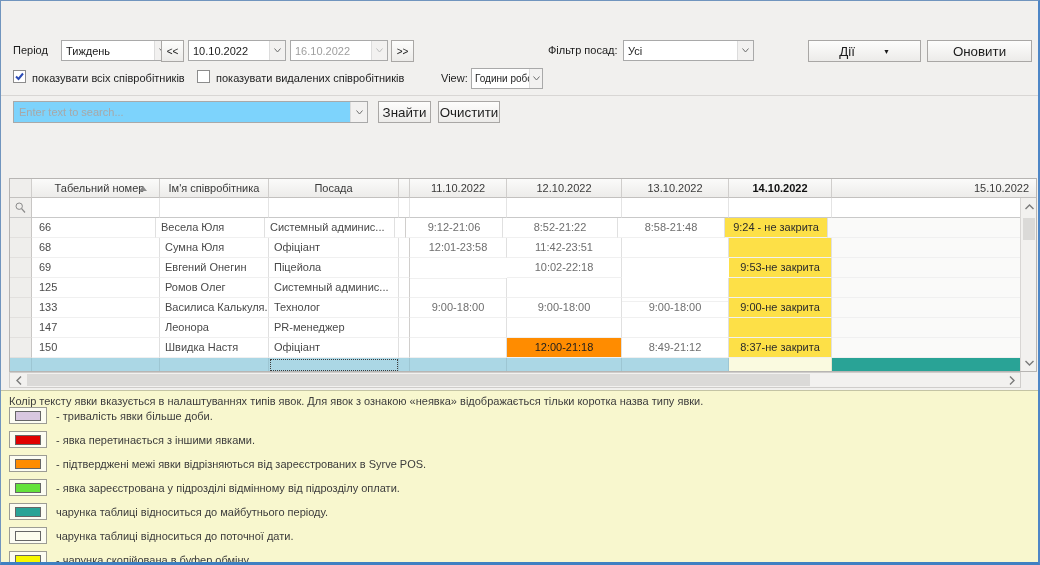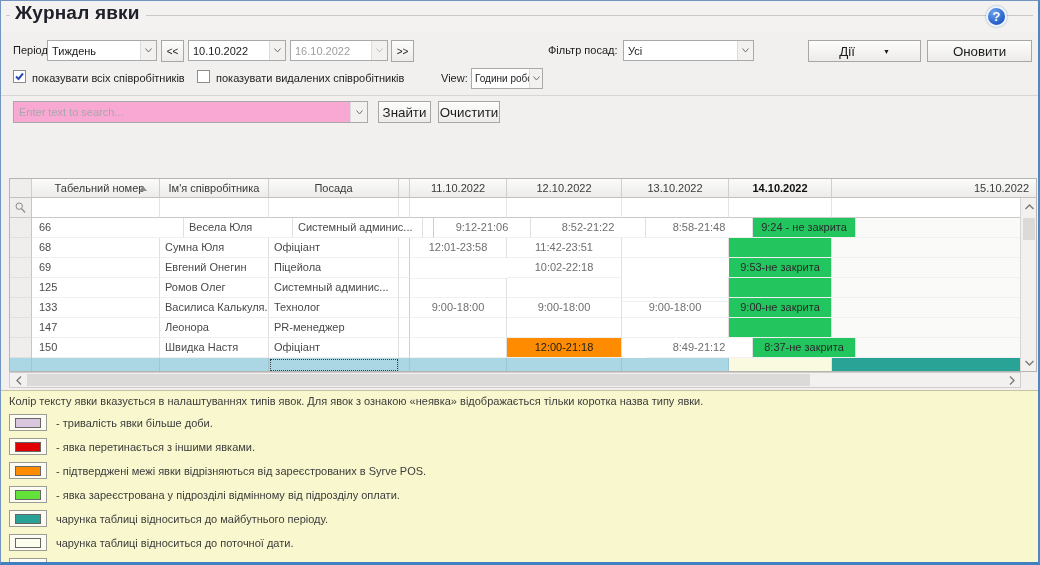"Журнал явки" div.titlebar { html: <div> <div></div> <span>Журнал явки</span> <div>?</div> </div> -> none }
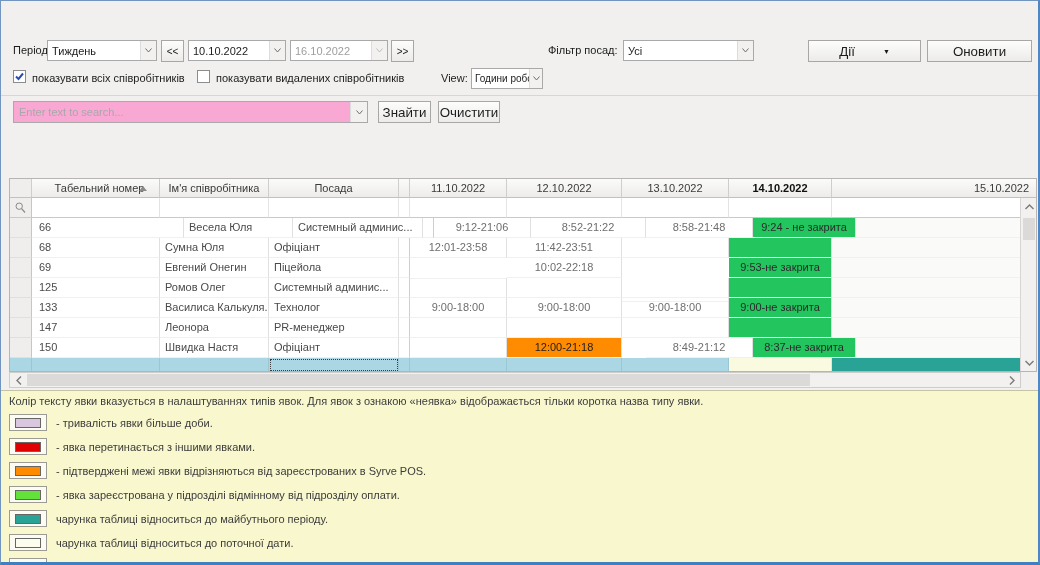"Тиждень" div.combo { left: 46px -> 60px }
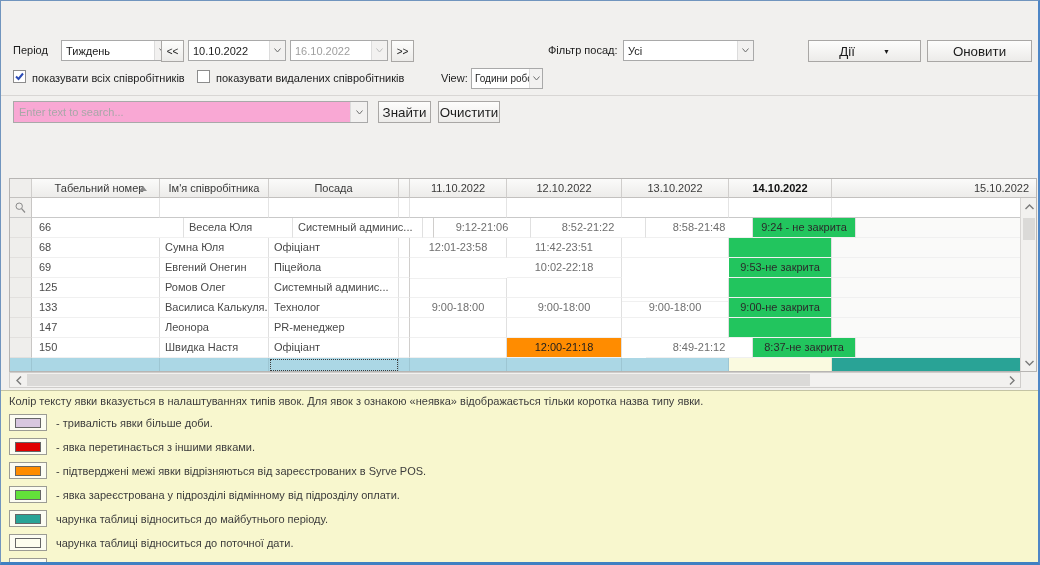"Enter text to search..." .scombo { background: #f9a8d4 -> #7dd3fc }
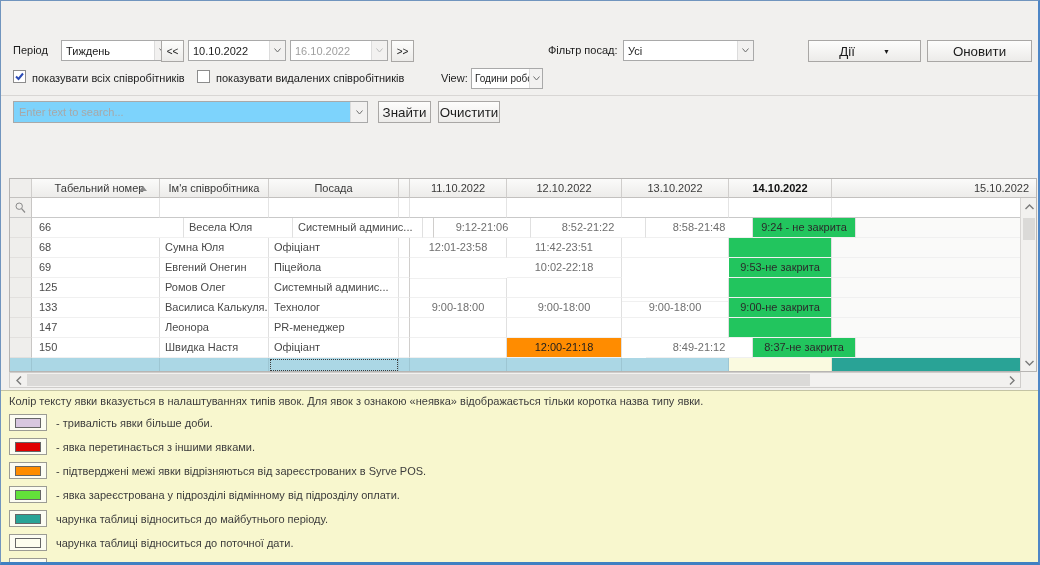"66" div.gcell { width: 152px -> 124px }
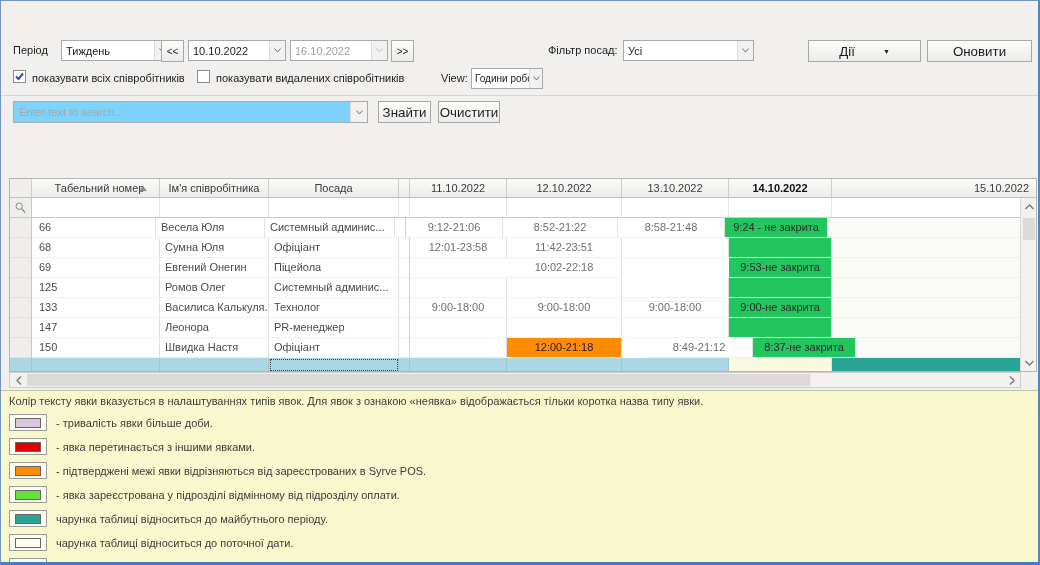"9:24 - не закрита" .gcell.curday { background: #22c55e -> #fde047 }
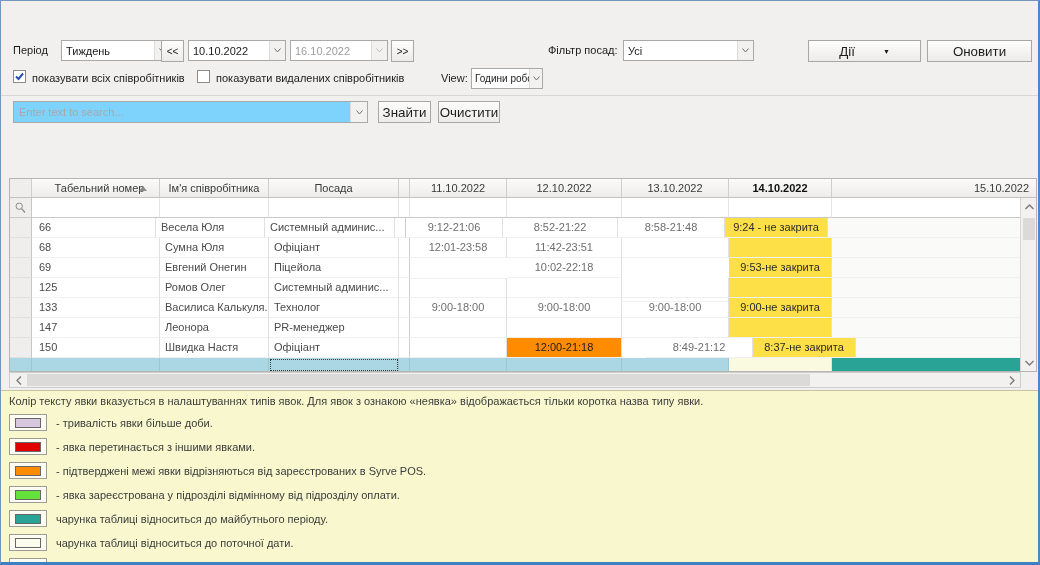"8:49-21:12" div.gcell { margin-left: 24px -> none }
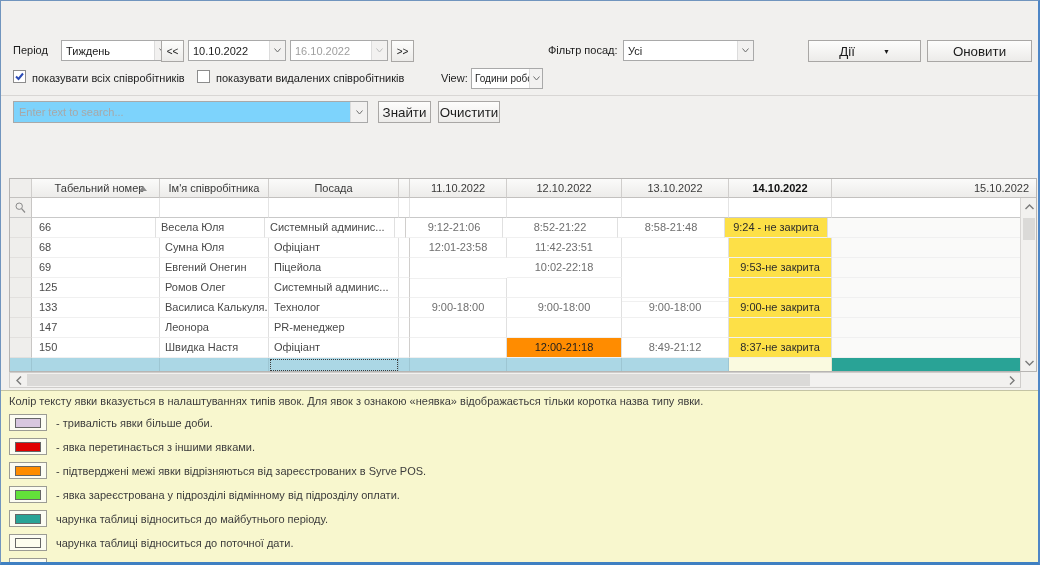"Колір тексту явки вказується в" .lintro { margin-bottom: 7px -> none }
